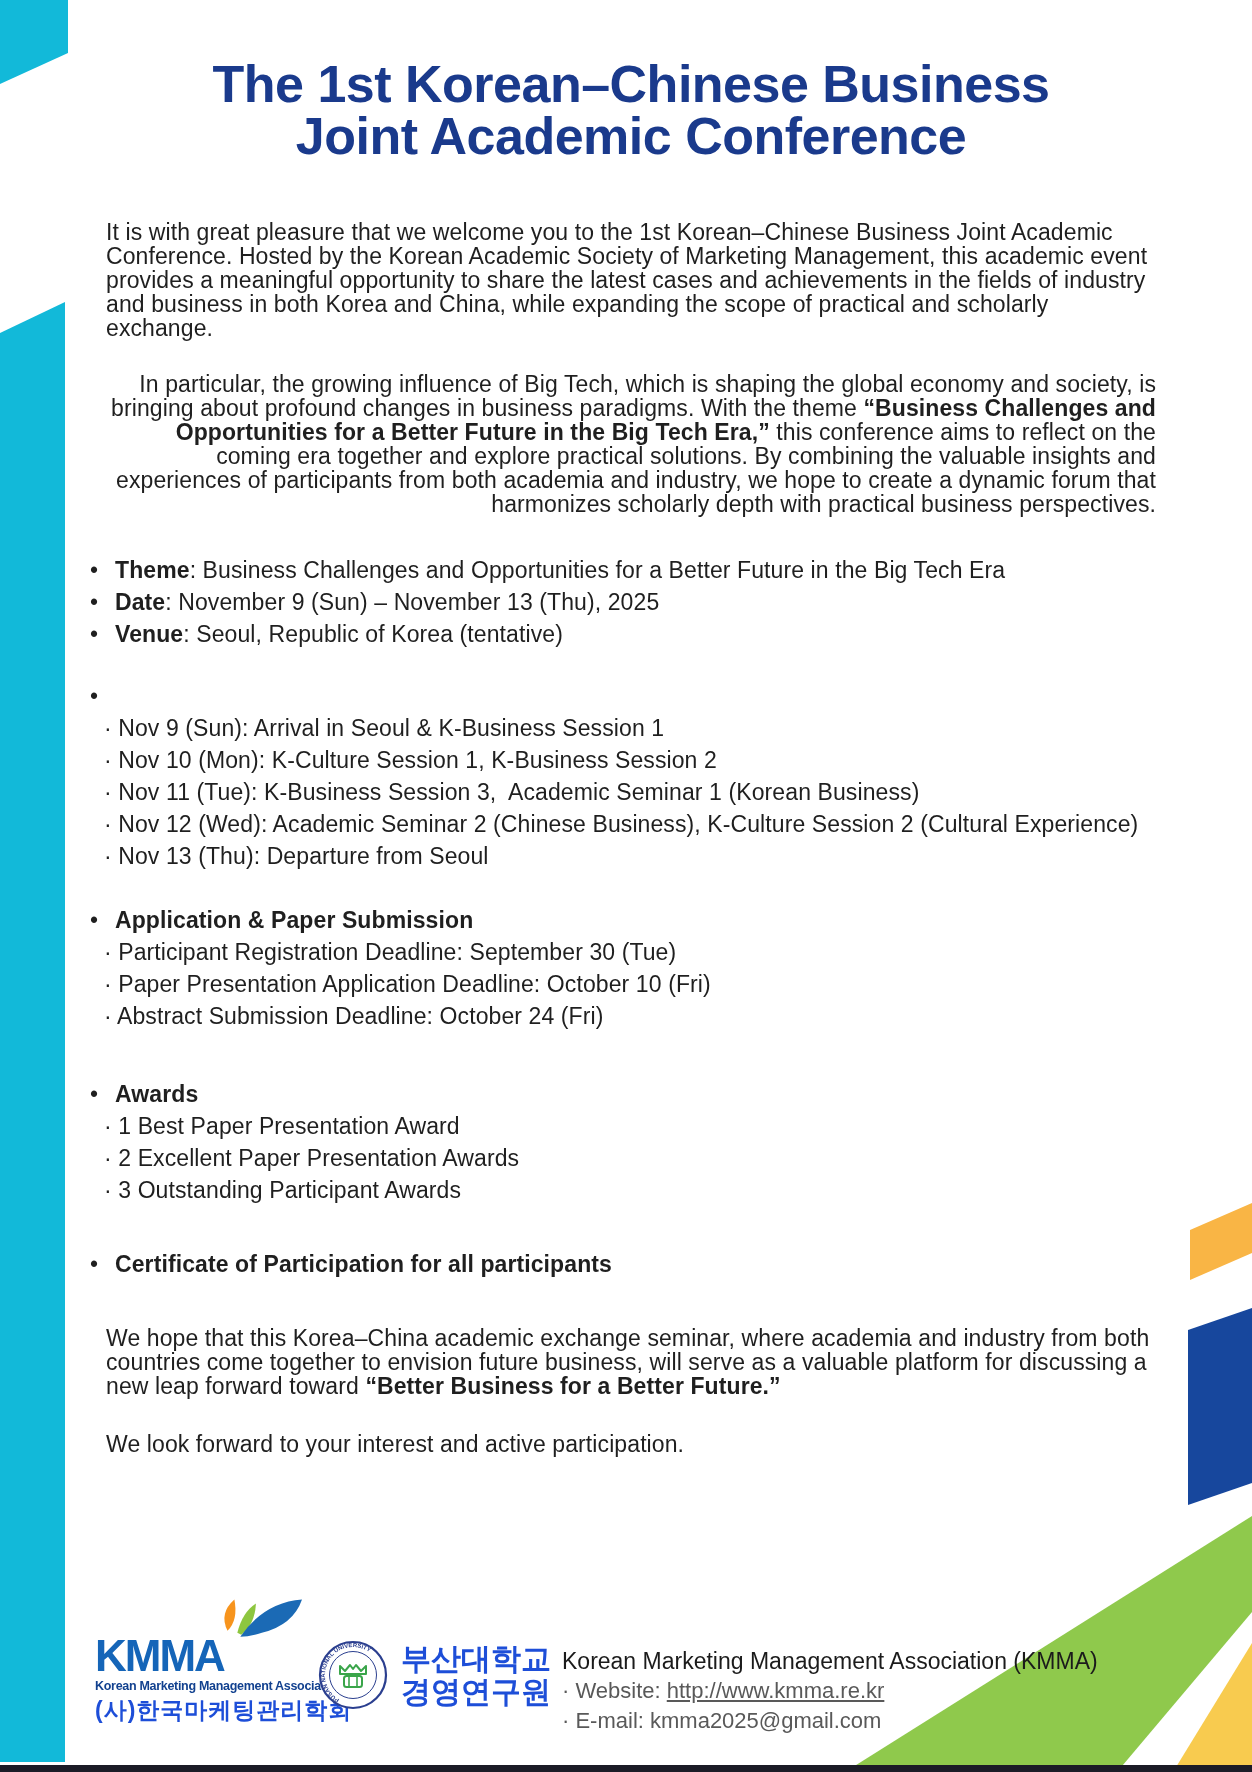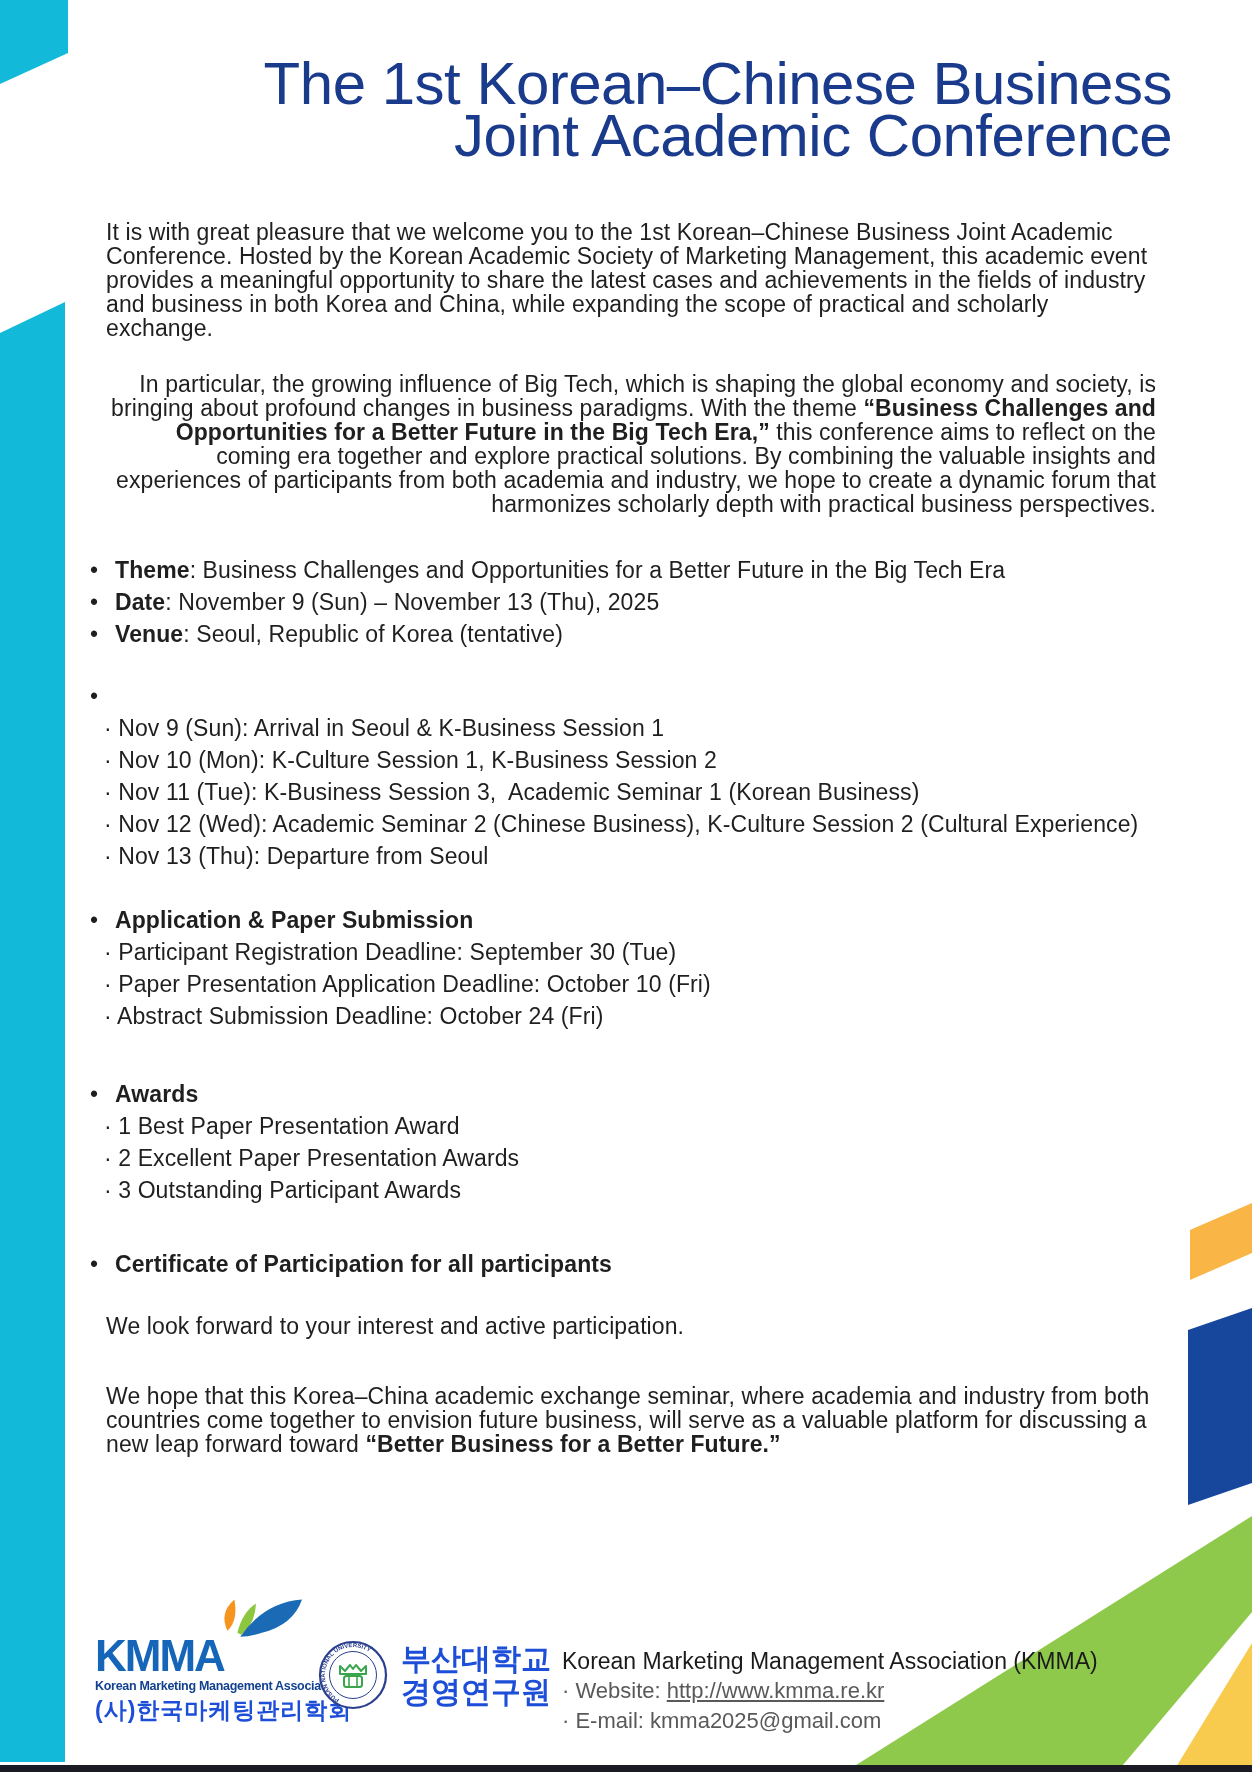"The 1st Korean–Chinese Business" .title { font-size: 60px -> 52px; font-weight: 400 -> 700; text-align: right -> center }
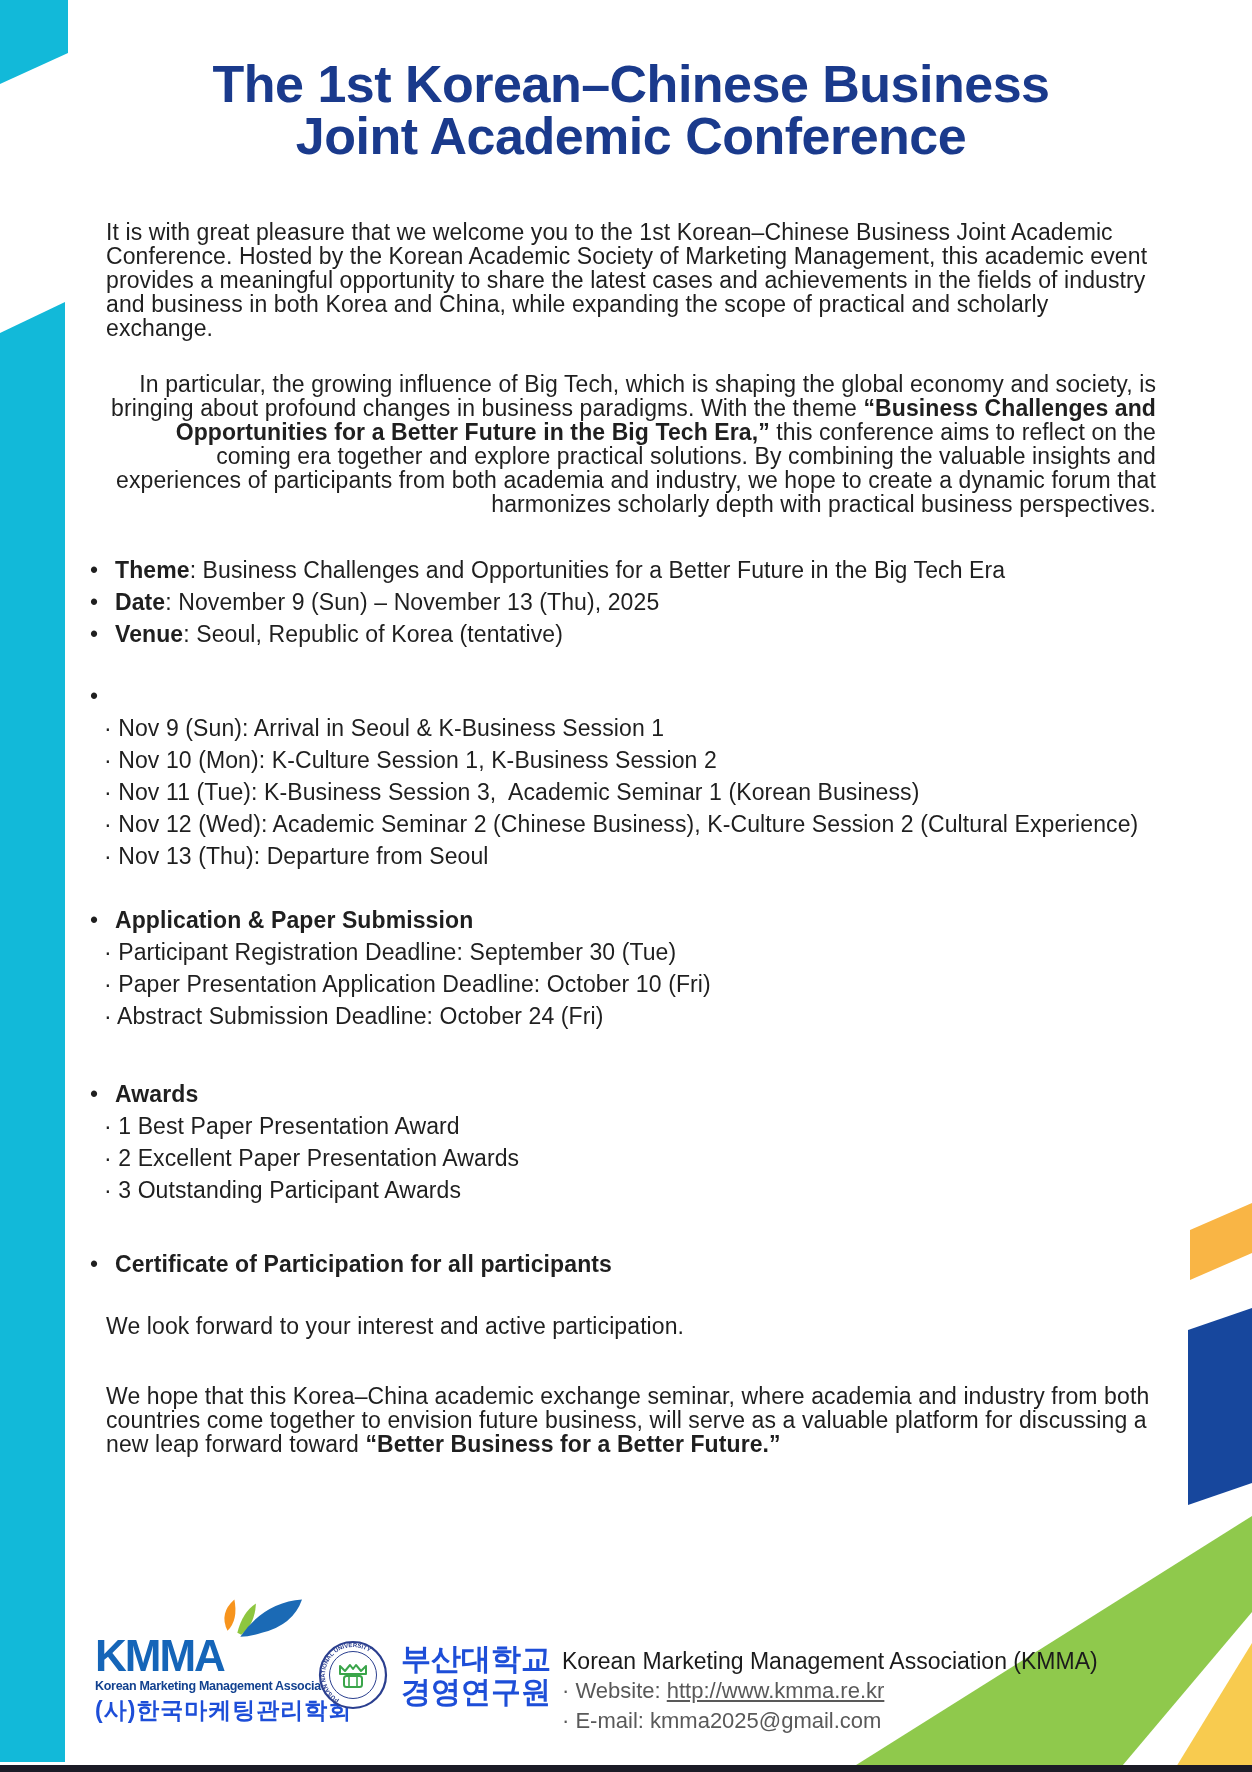"We look forward to your" p.body-p { order: before "We hope that this Korea–China" -> after "We hope that this Korea–China" }
